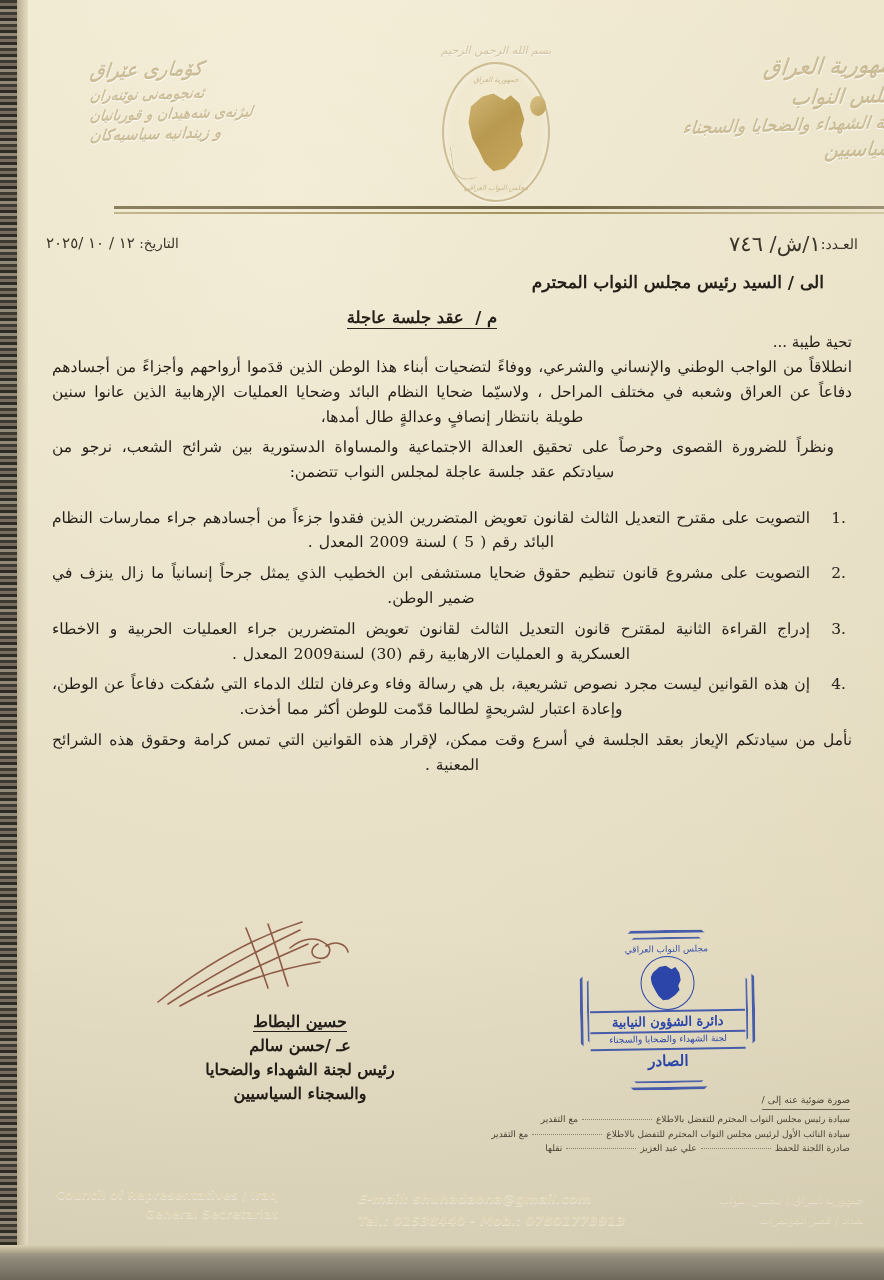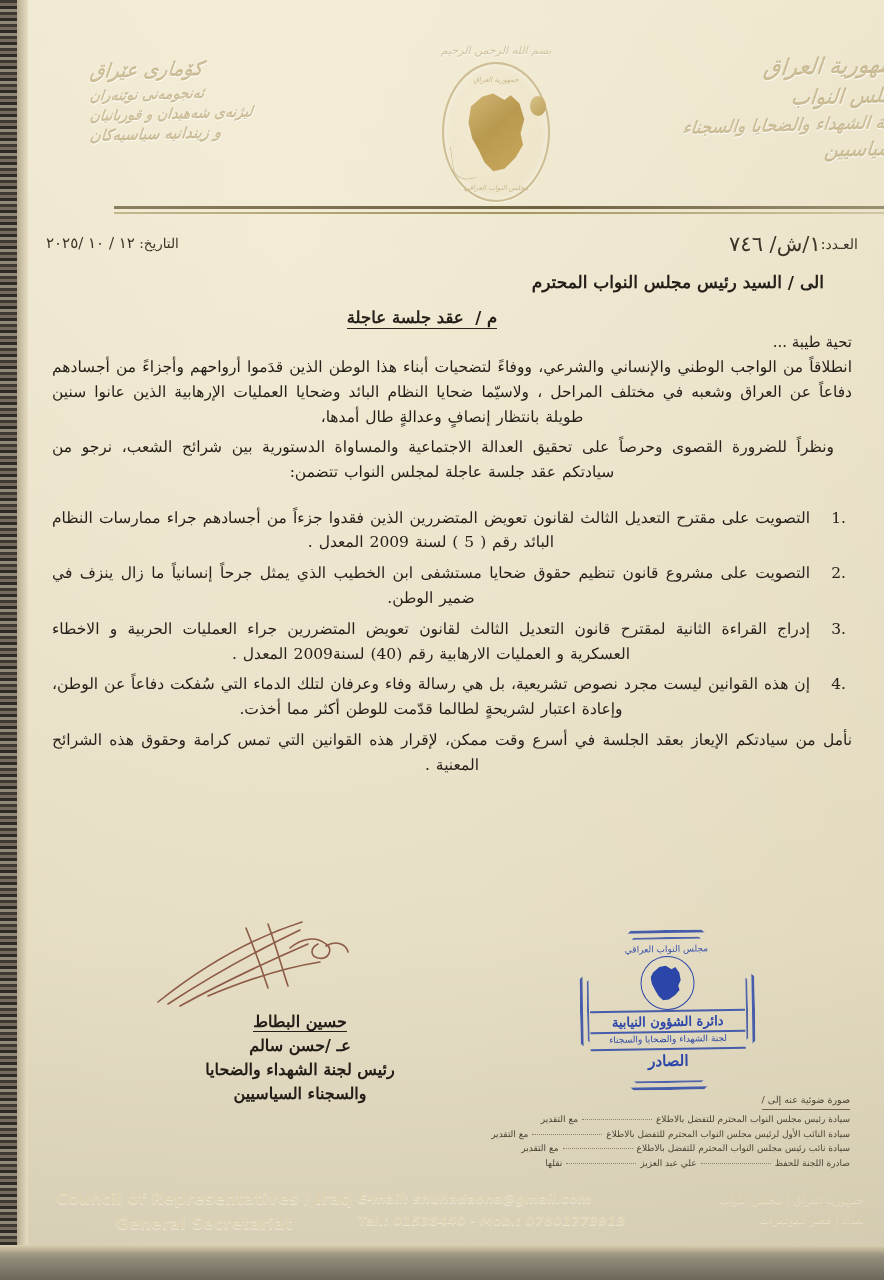"إدراج القراءة الثانية لمقترح قانون" li { text: 40 -> 30 }
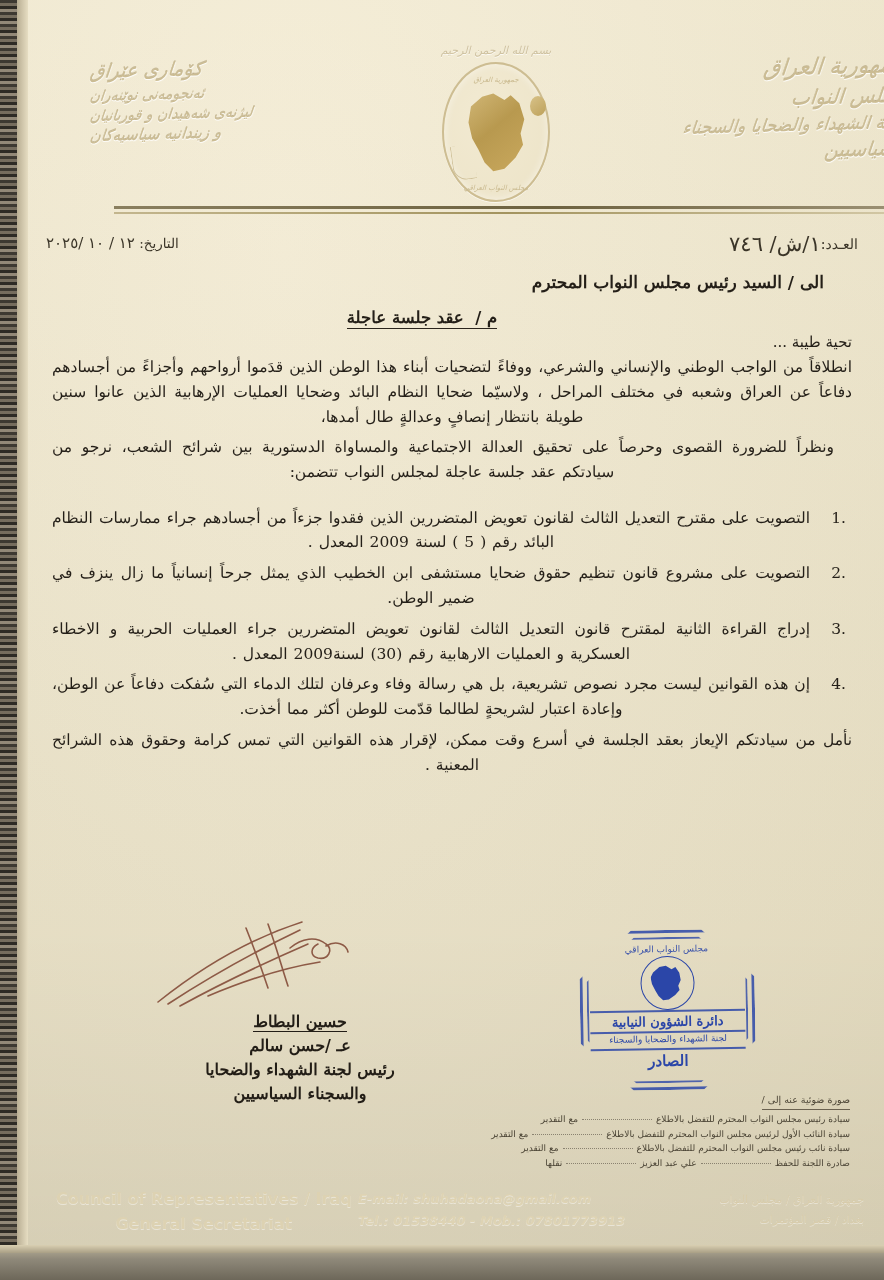"سيادة نائب رئيس مجلس النواب" div.row { html: <div> <span>سيادة نائب رئيس مجلس النواب المحترم للتفضل بالاطلاع</span><span></span><span>مع التقدير</span> </div> -> none }
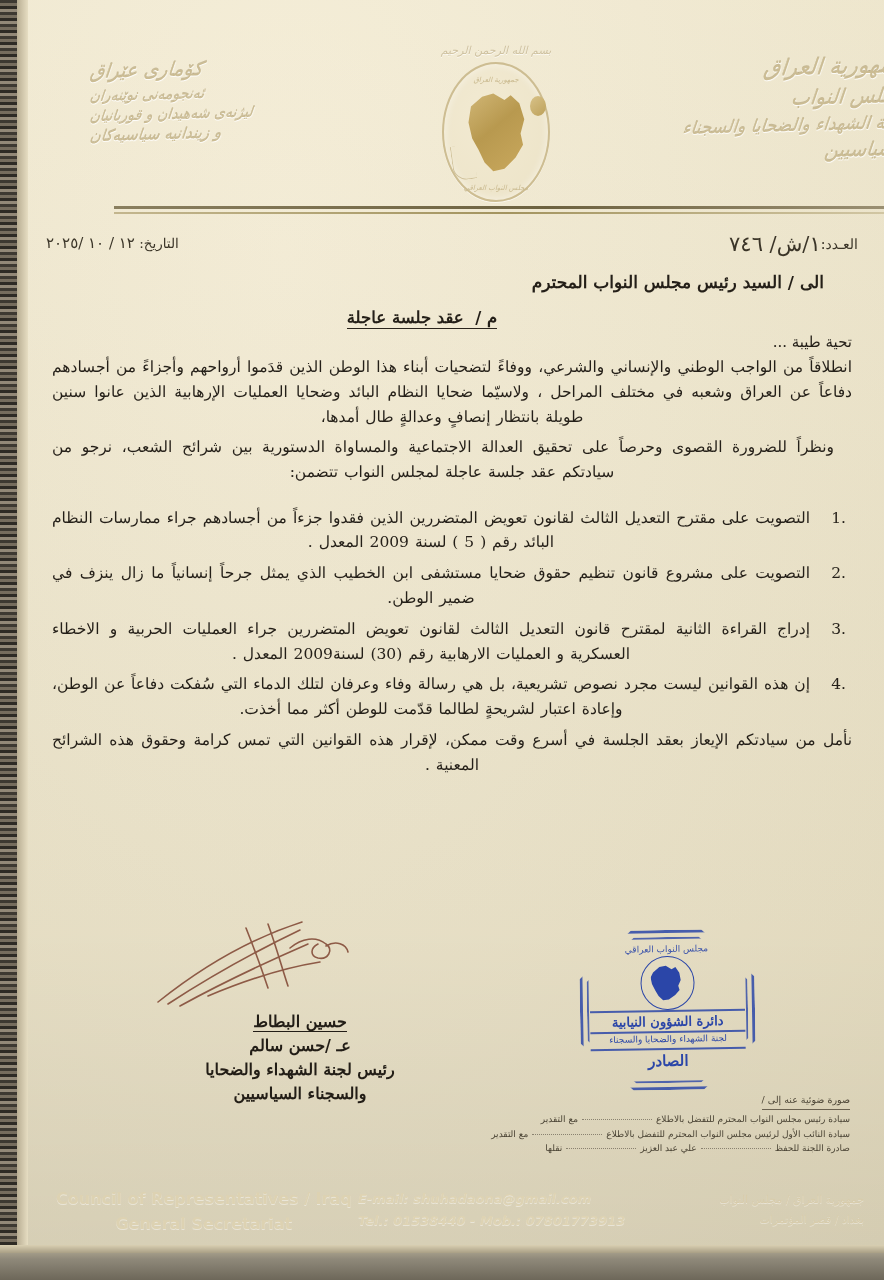"Council of Representatives / Iraq" .footer .col-en { font-size: 16px -> 12px; text-align: center -> right }
